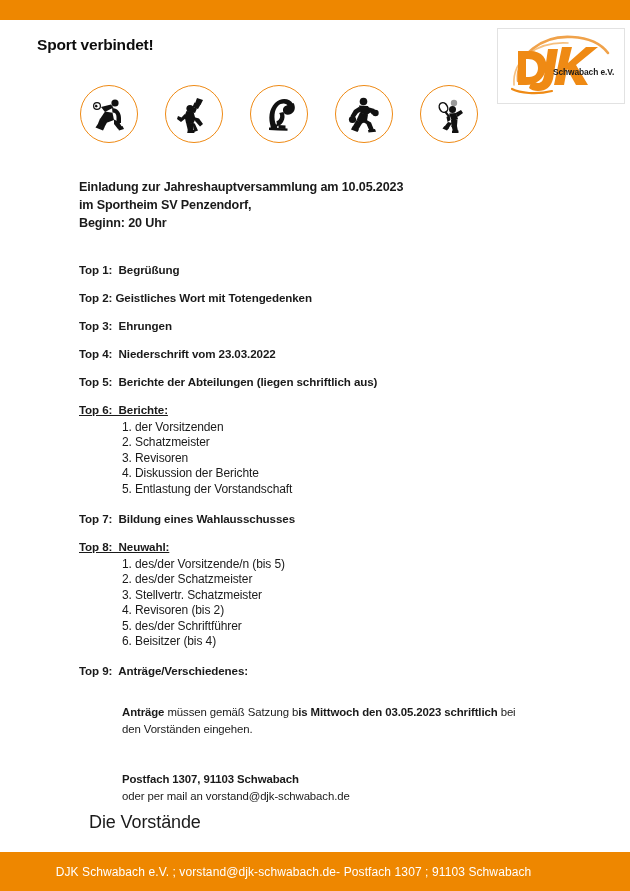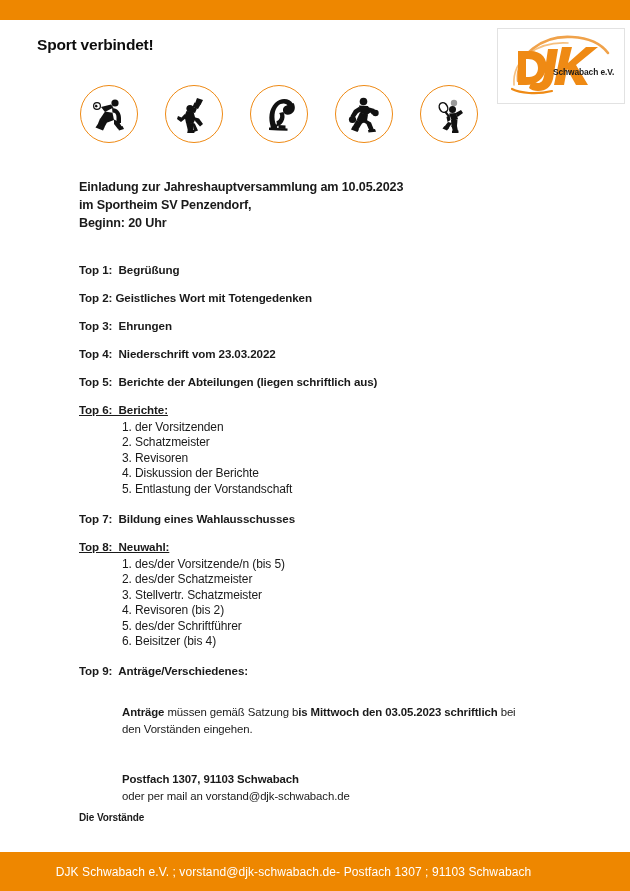"Die Vorstände" .signoff { font-size: 10px -> 18px; font-weight: bold -> normal; left: 79px -> 89px }
